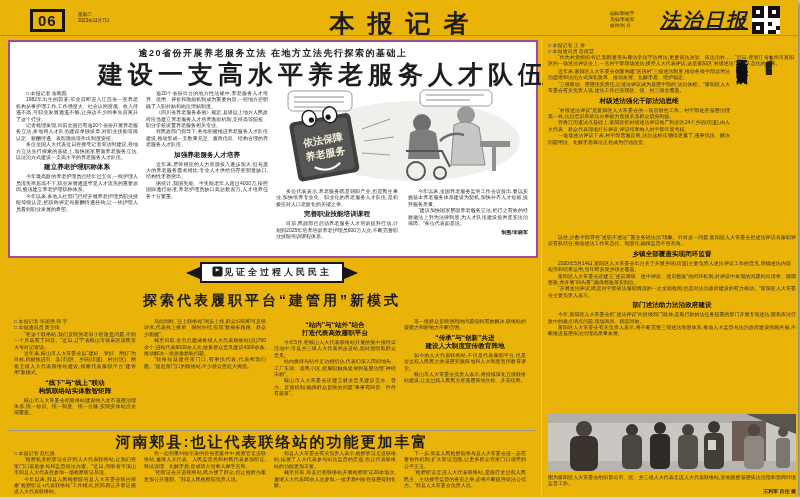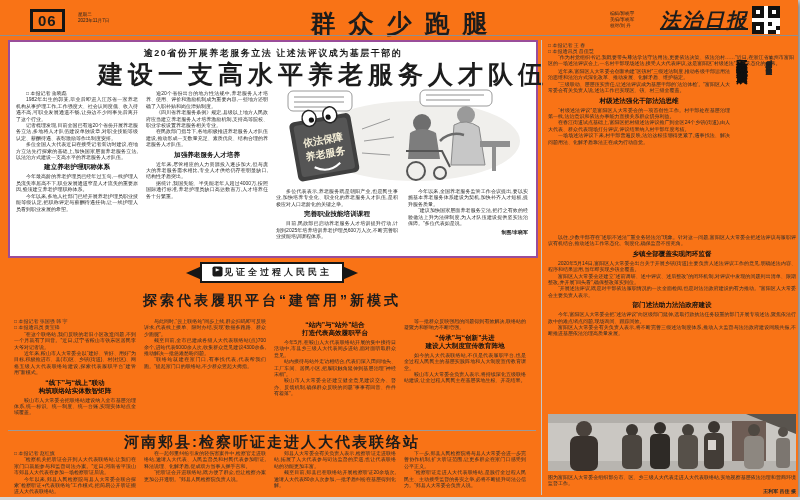"06" #page { background: #f97316 -> #eab308 }
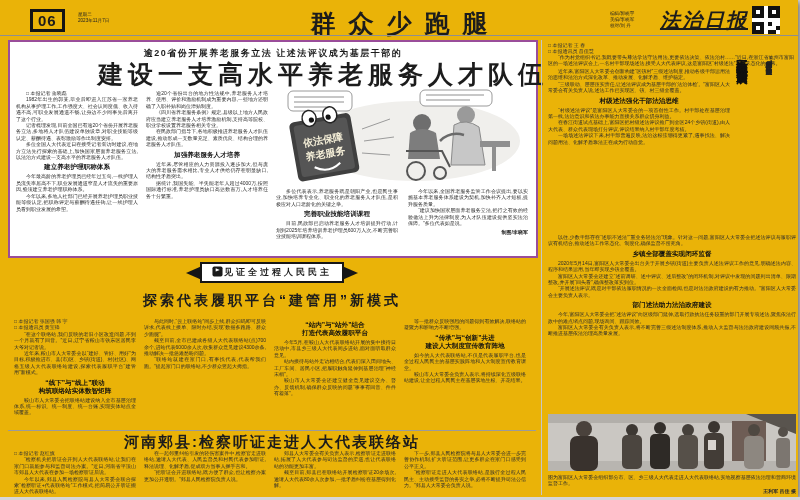"群众少跑腿" div.abs { text: 群众少跑腿 -> 本报记者 }
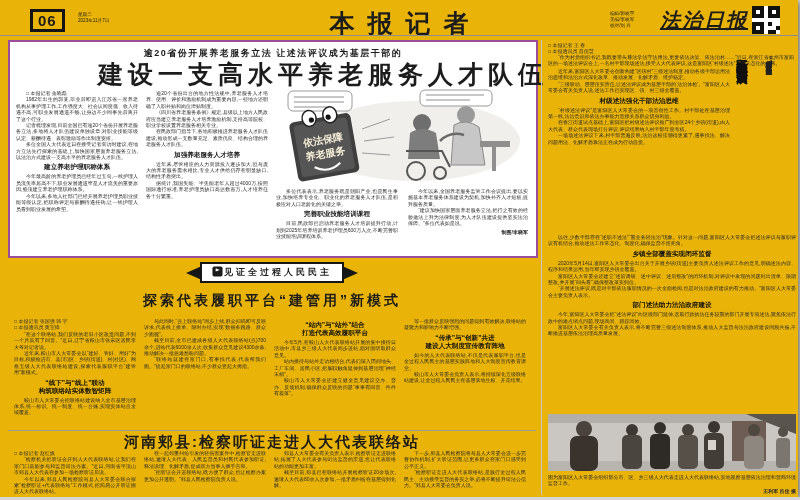"逾20省份开展养老服务立法 让述法评议成为基层干部的" div.abs { text: 让述法评议成为基层干部的 -> 在地方立法先行探索的基础上 }
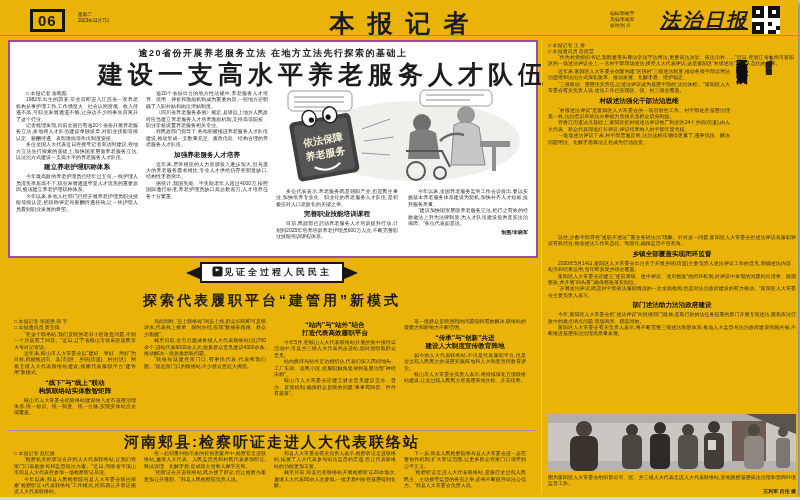"河南郏县:检察听证走进人大代表联络站" div.abs { text: :检察听证走进人大代表联络站 -> :也让代表联络站的功能更加丰富 }
